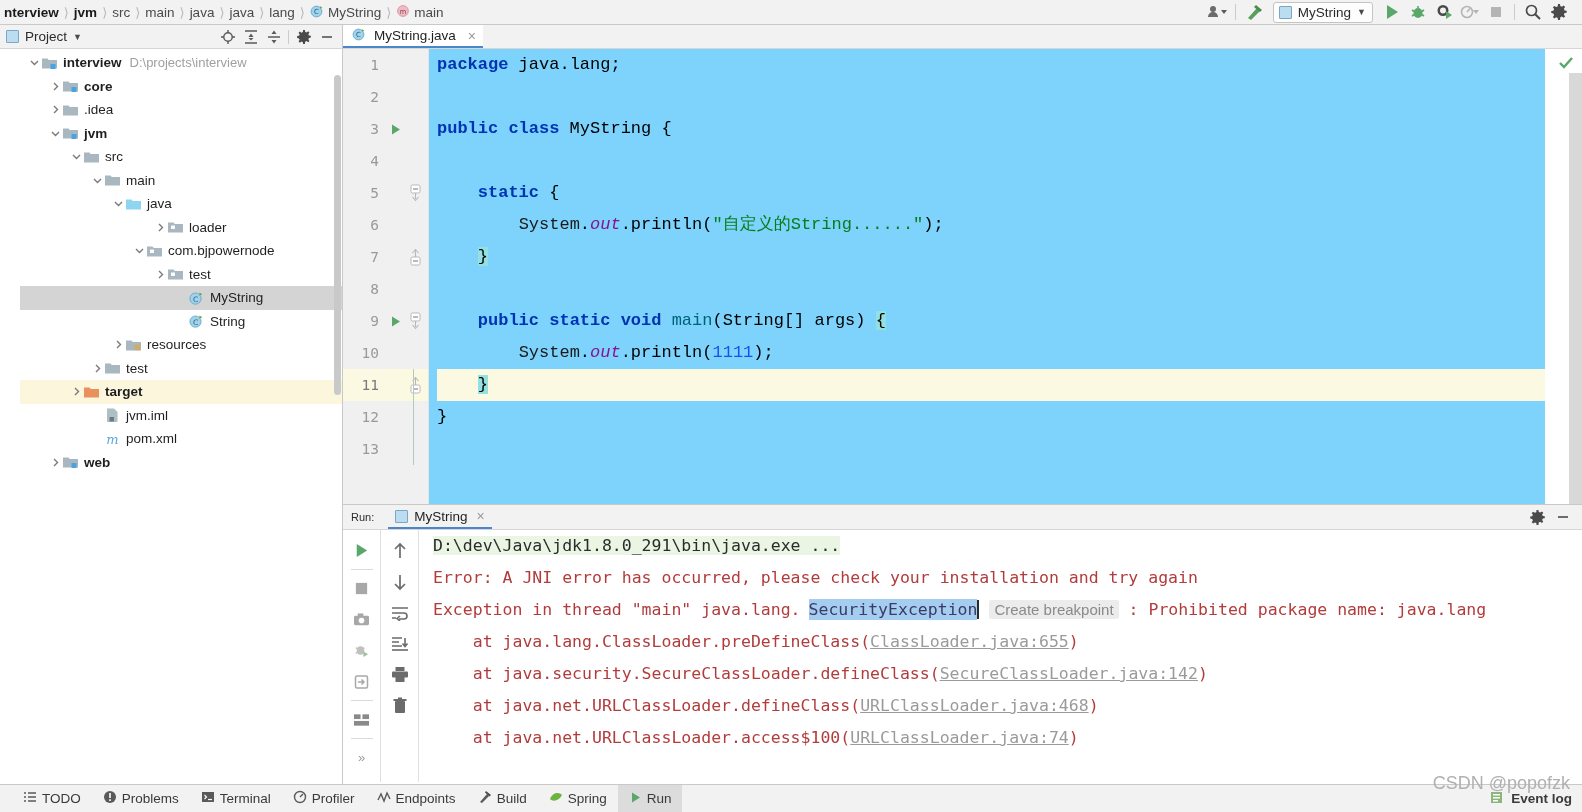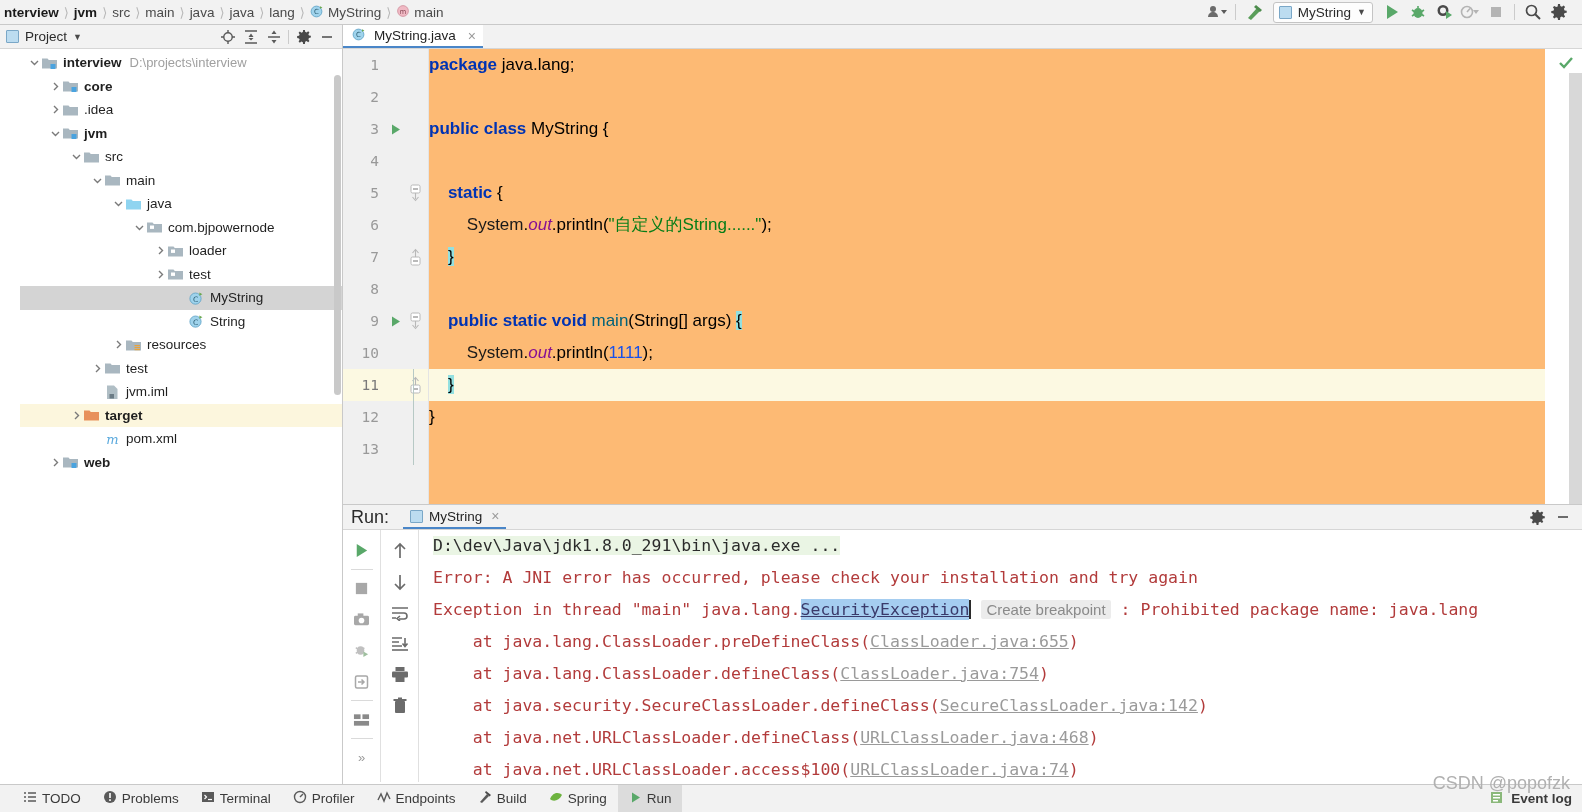"package java.lang;" .code { background: #fdba74 -> #7dd3fc; font-family: Liberation Sans, sans-serif -> Liberation Mono, monospace; padding-left: none -> 8px }
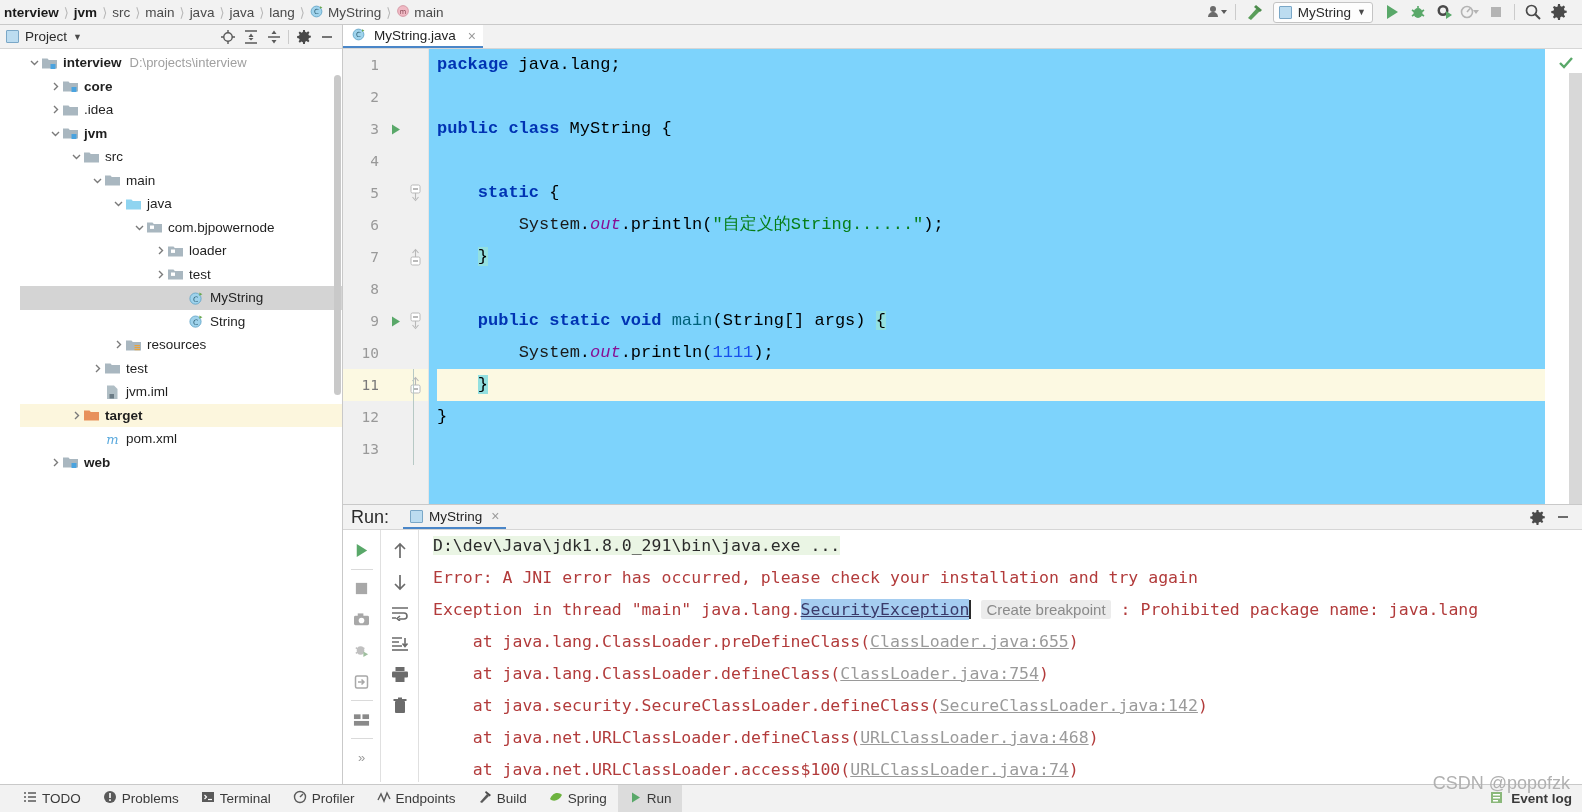"com.bjpowernode" div.node { order: before "loader" -> after "loader" }
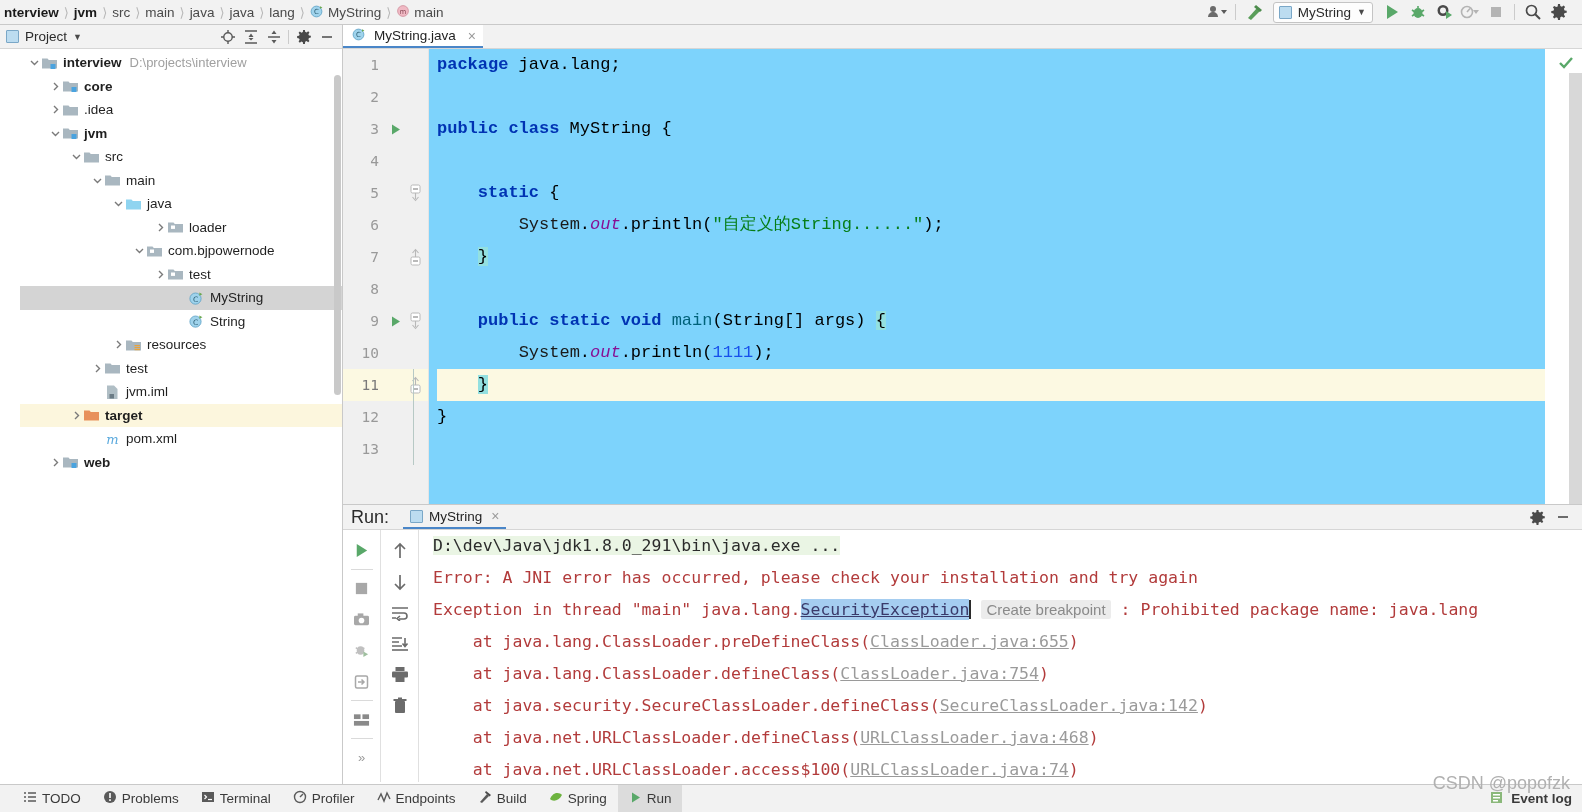"jvm.iml" div.node { order: before "target" -> after "target" }
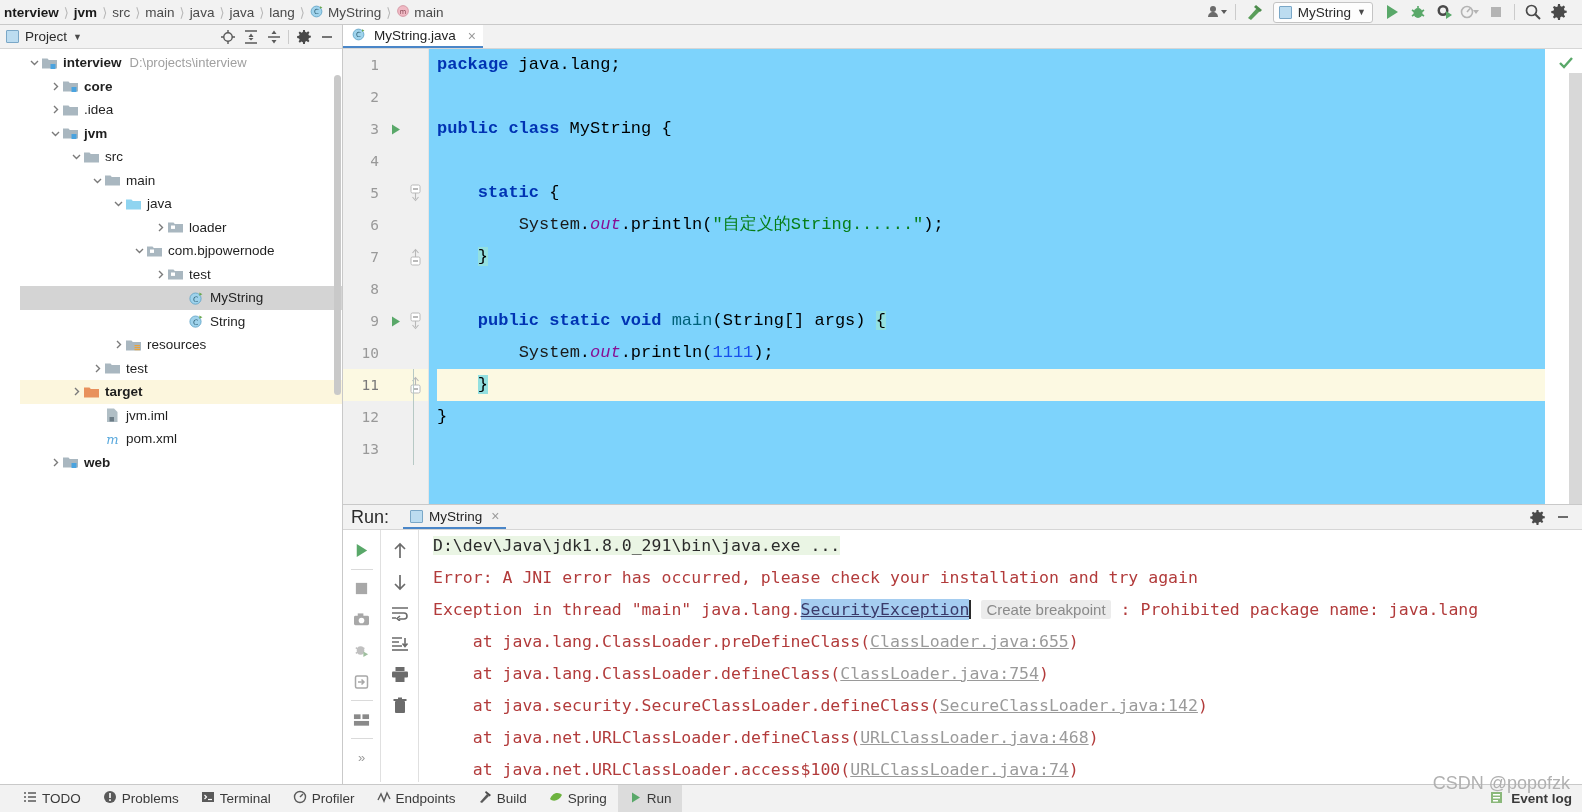"Run:" .run-label { font-size: 18px -> 11px }
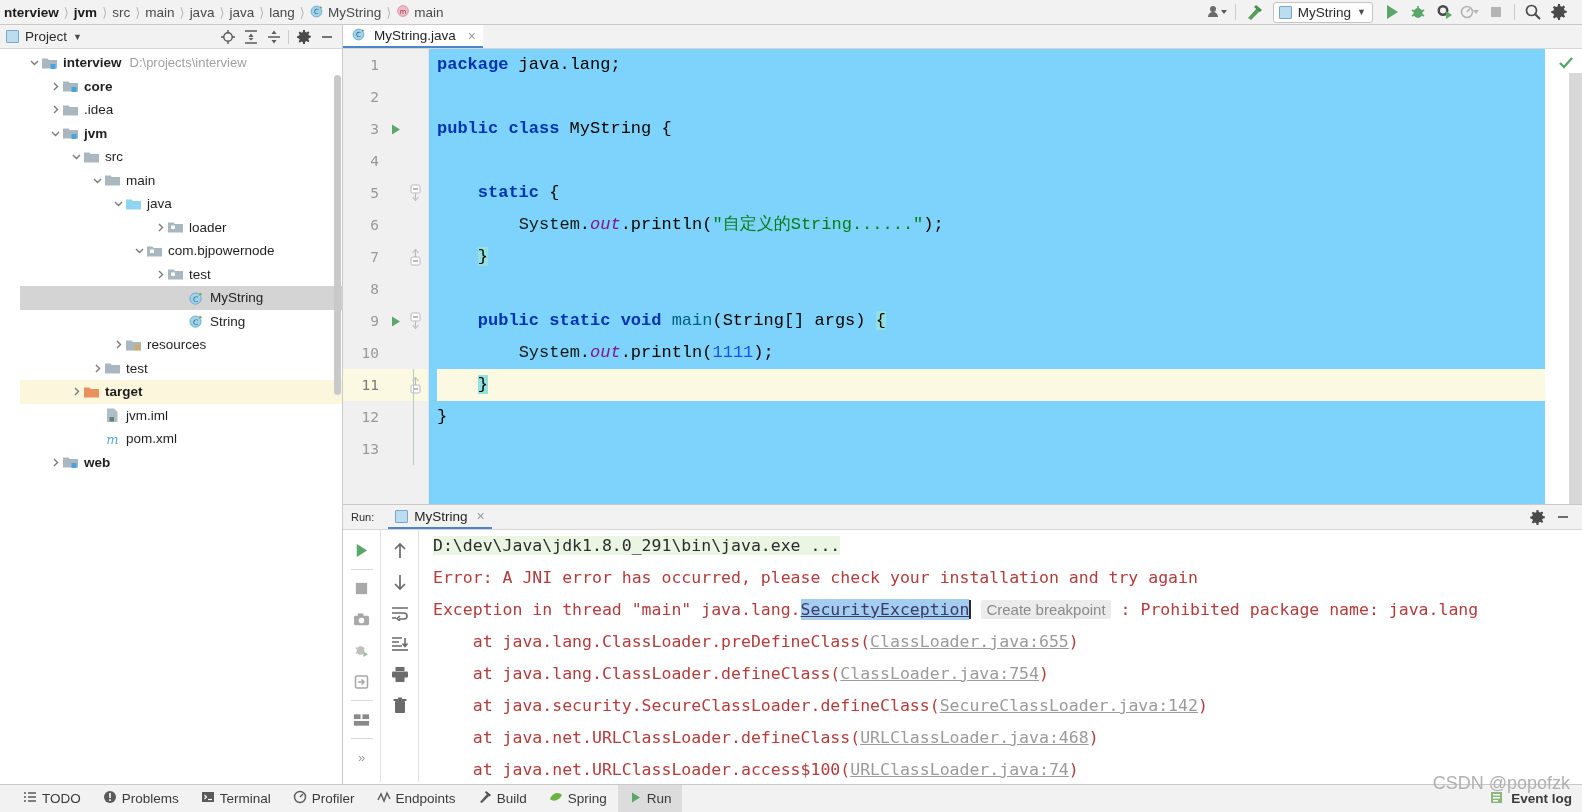"SecurityException" .sel-hl { margin-left: none -> 8px; text-decoration: underline -> none }
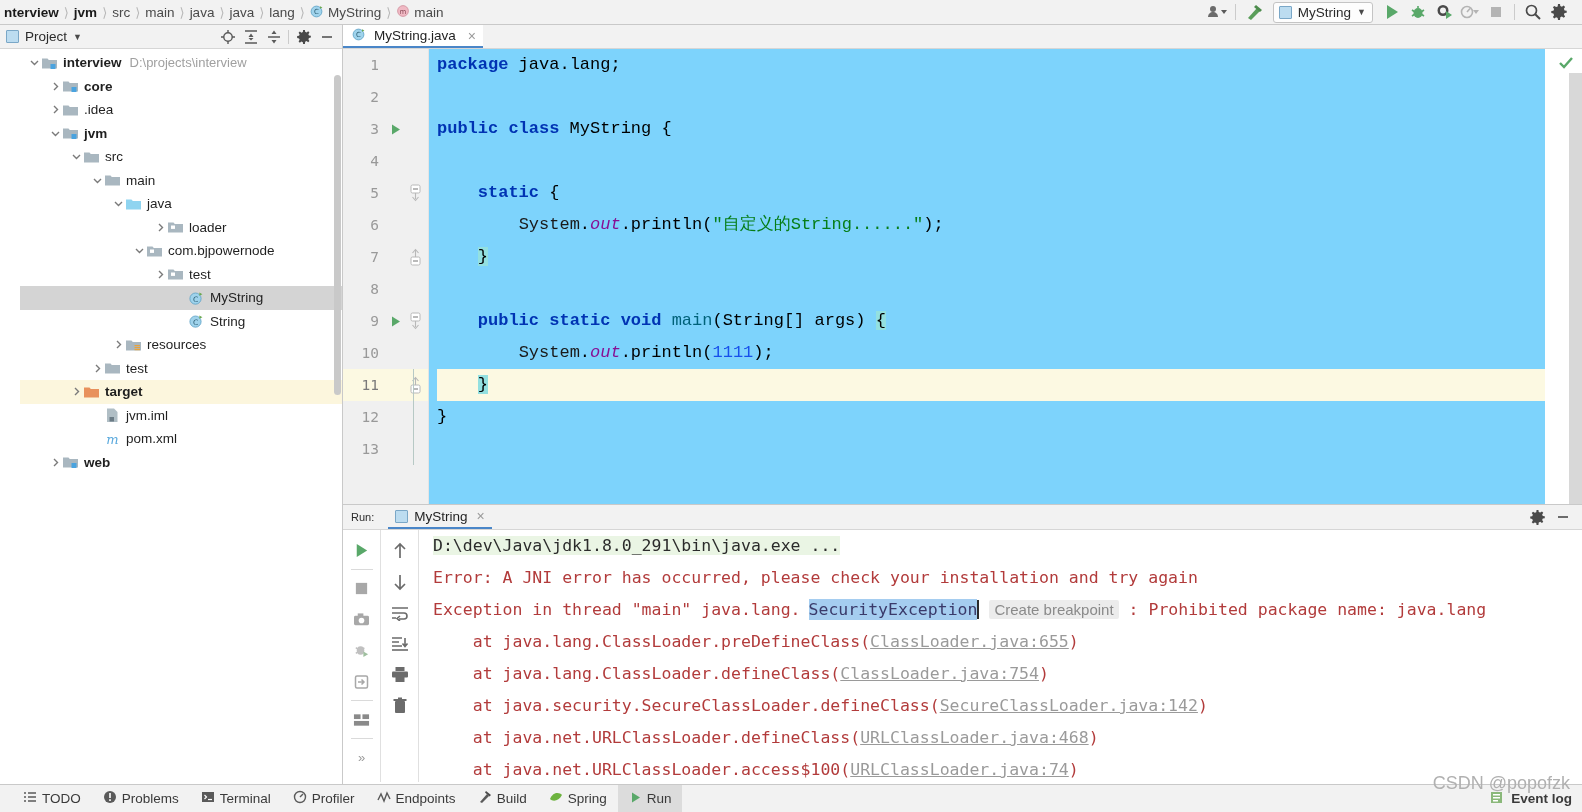"at java.lang.ClassLoader.defineClass(ClassLoader.java:754)" div.con-line { html: <div><span> at java.lang.ClassLoader.defineClass(</span><span>ClassLoader.java:754</span><span>)</span></div> -> none }
